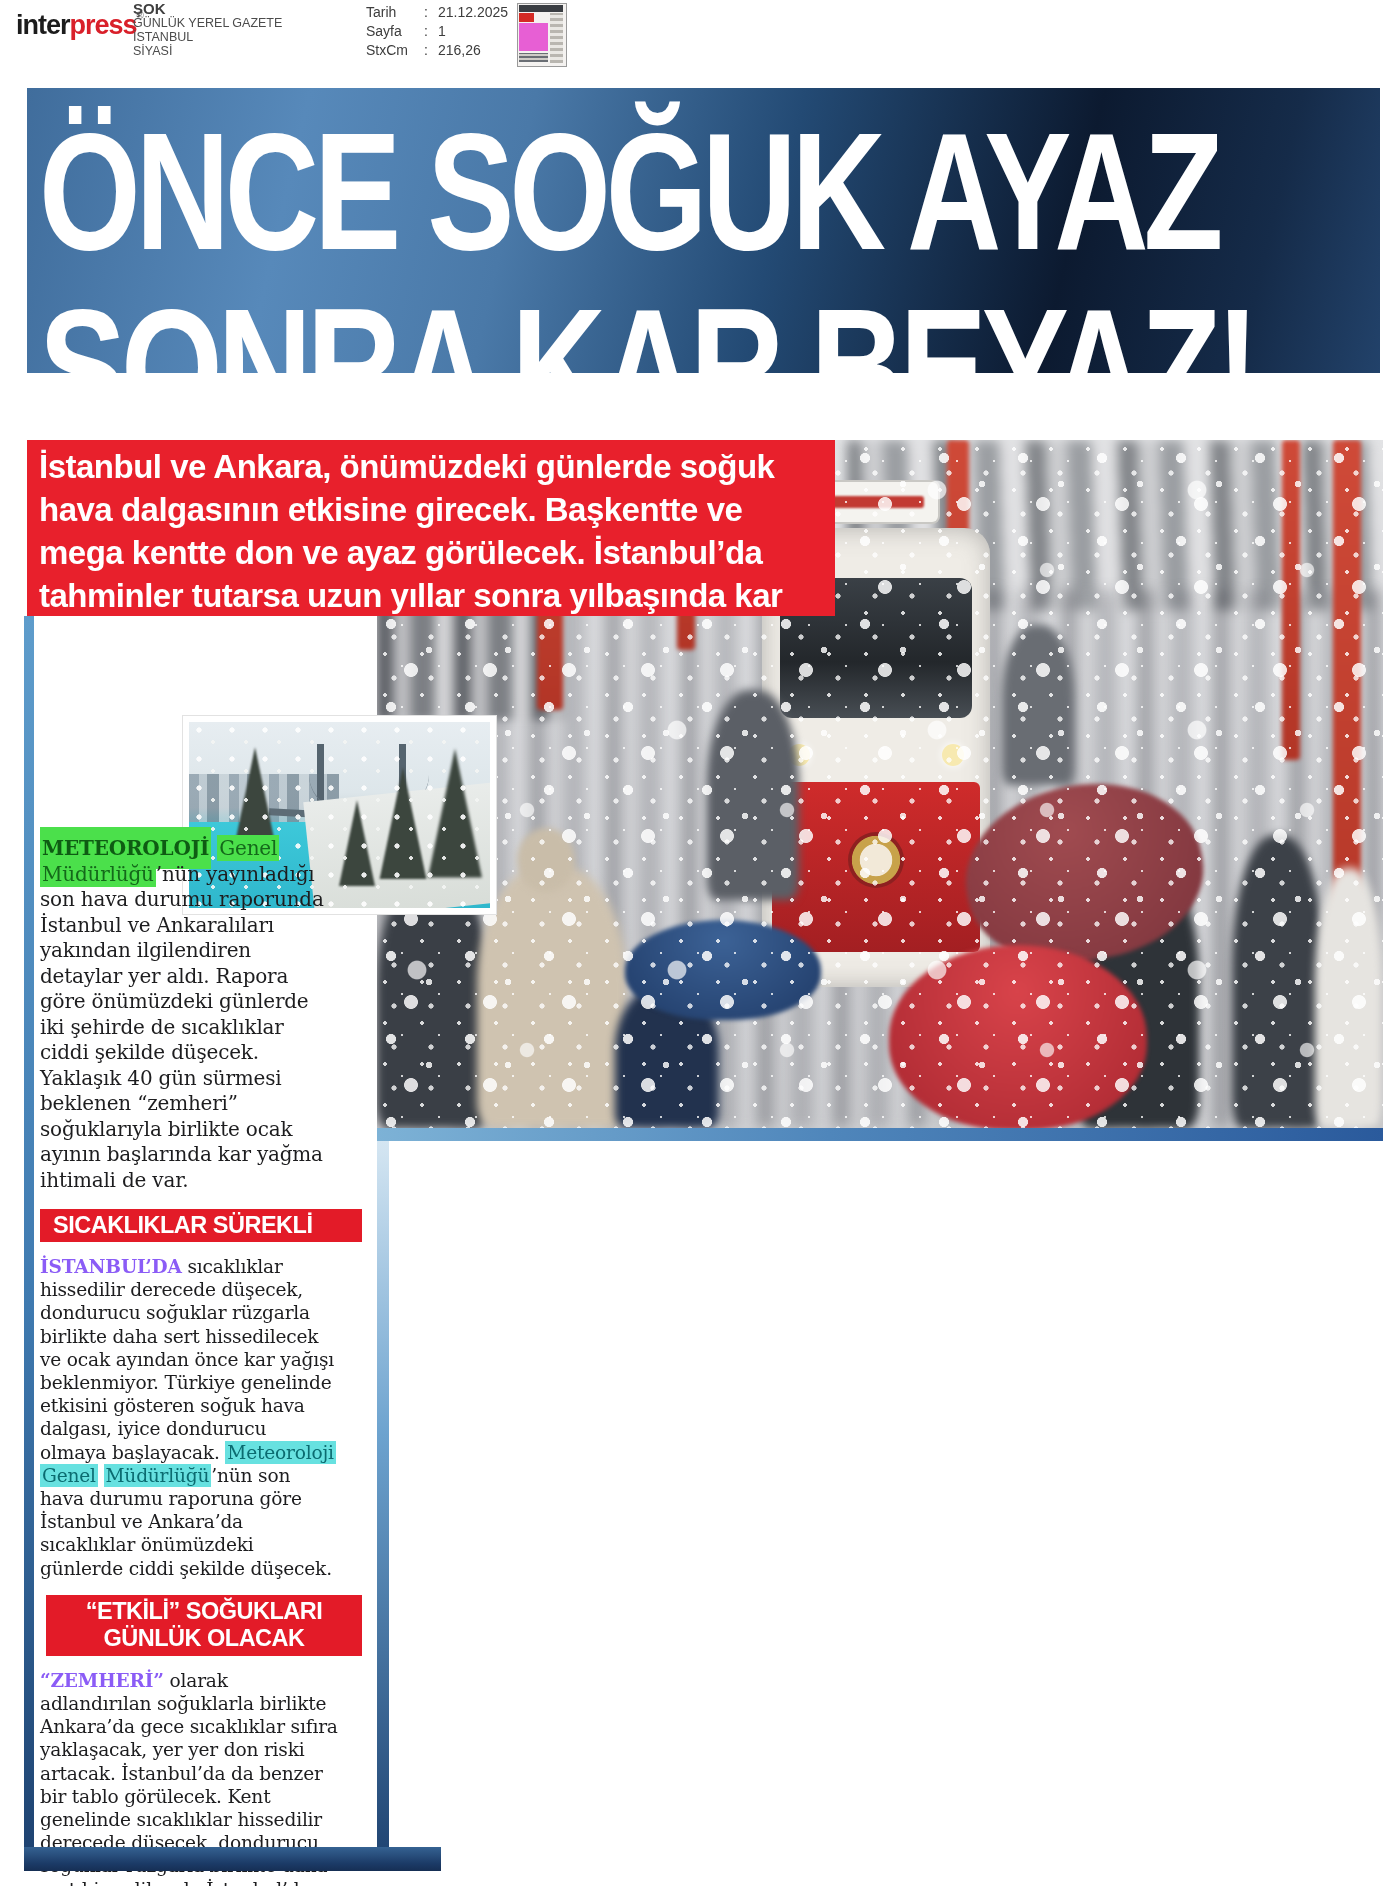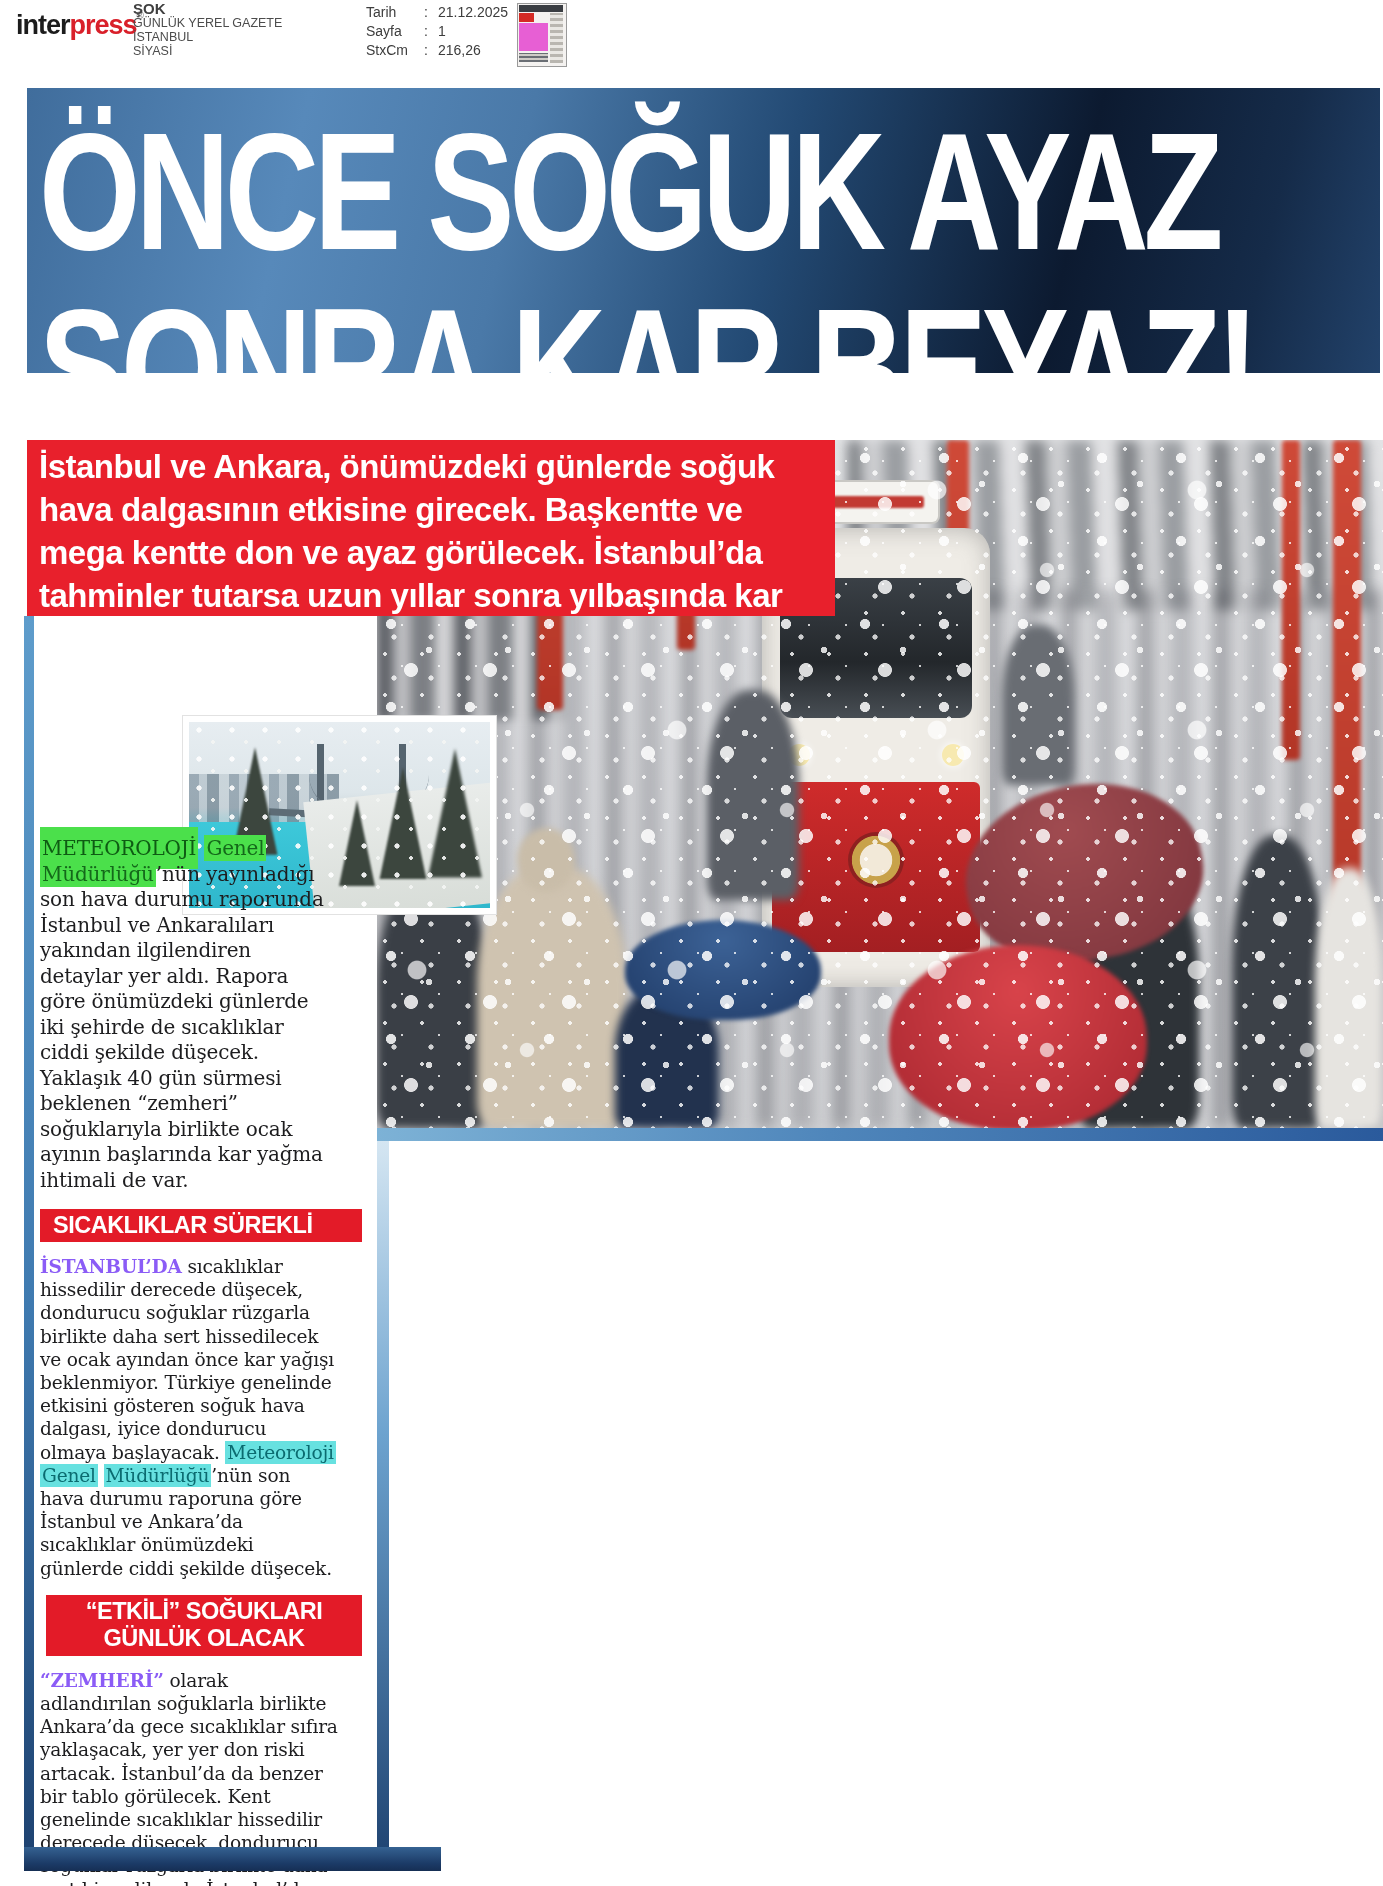"METEOROLOJİ" .seg-green-bold { font-weight: normal -> bold }
